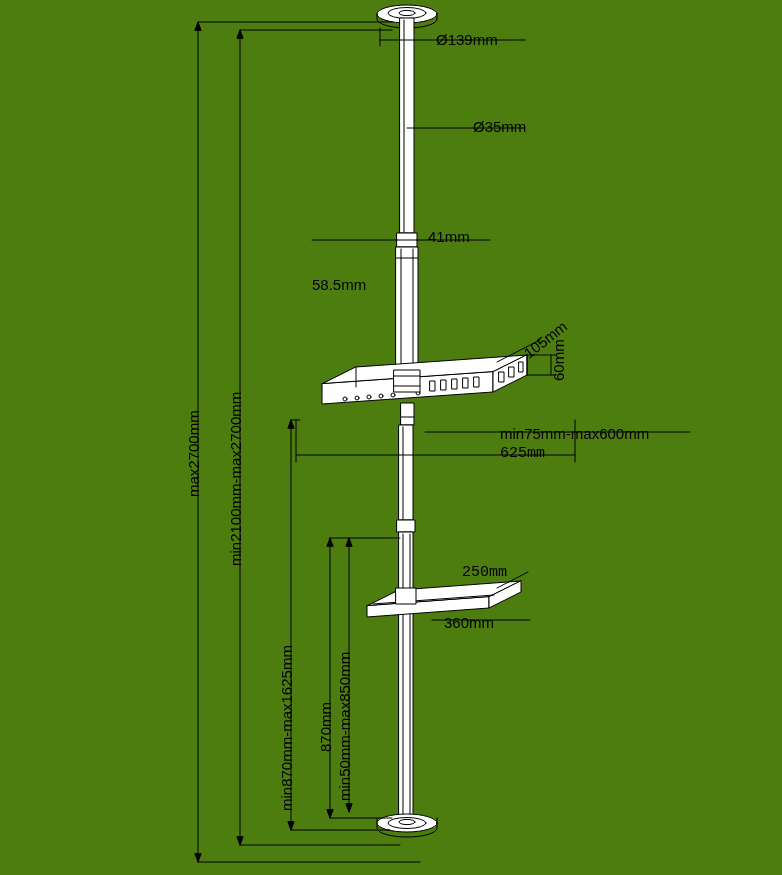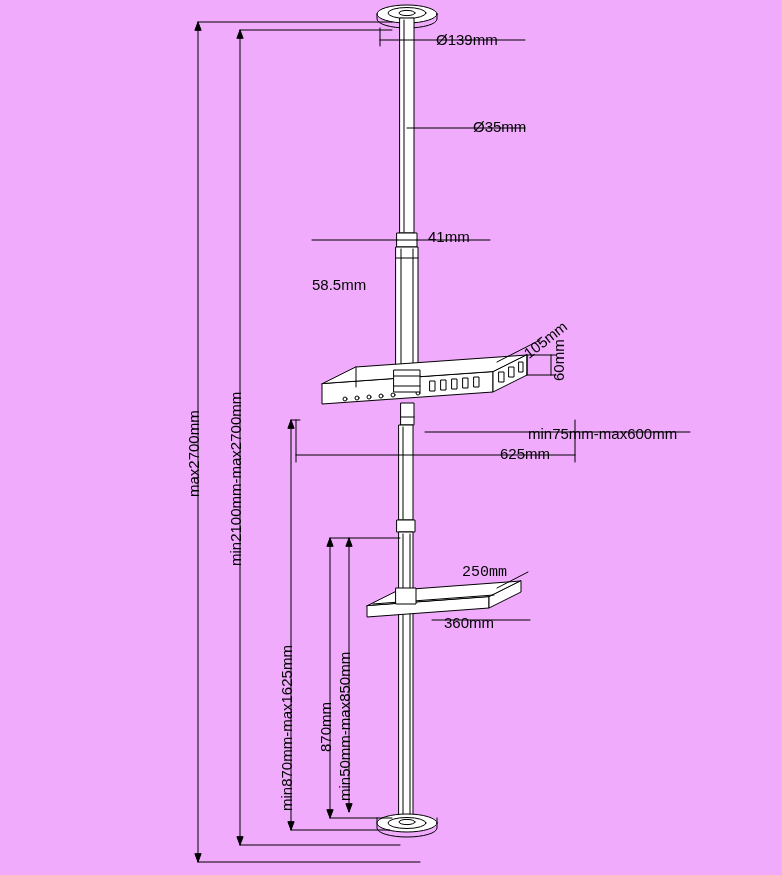"Ø139mm" #stage { background: #f0abfc -> #4d7c0f }
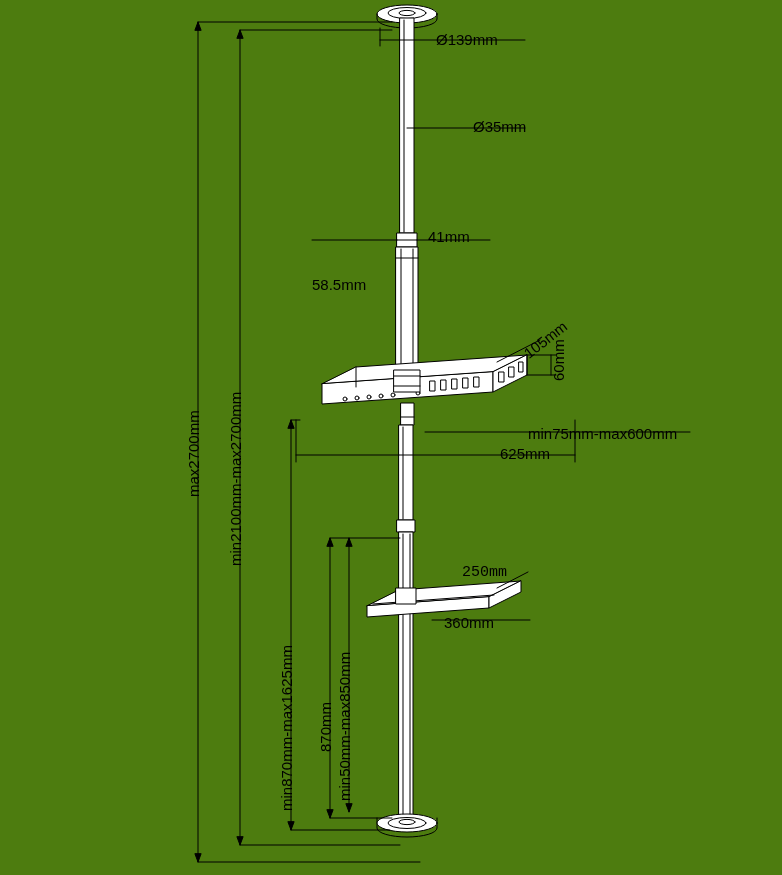"min75mm-max600mm" div.dimtext { left: 528px -> 500px }
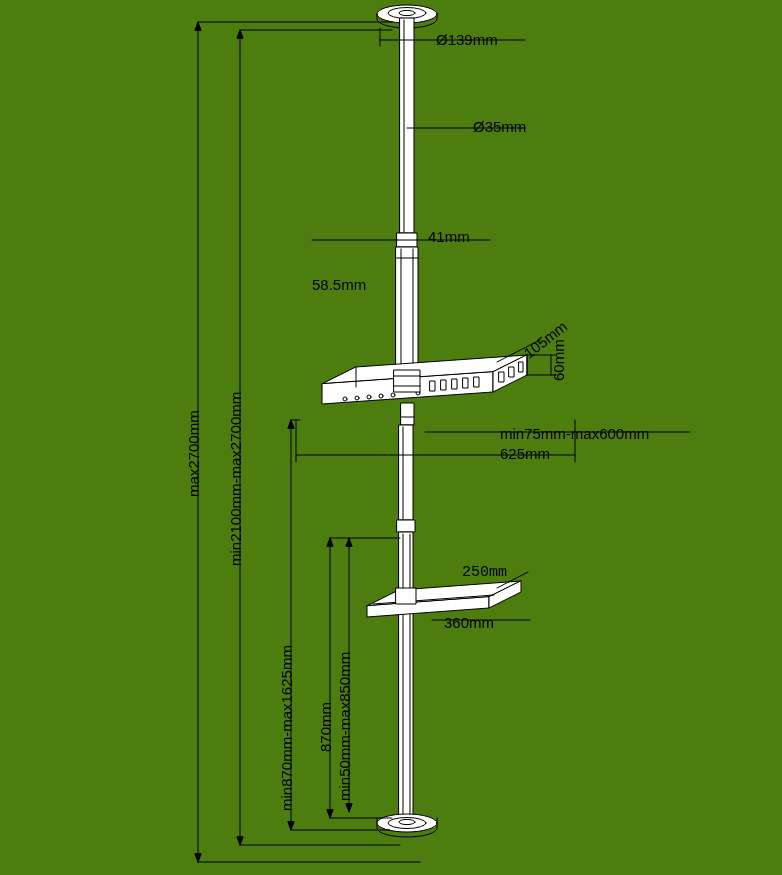"625mm" div.dimtext { font-family: none -> Liberation Mono, monospace }
